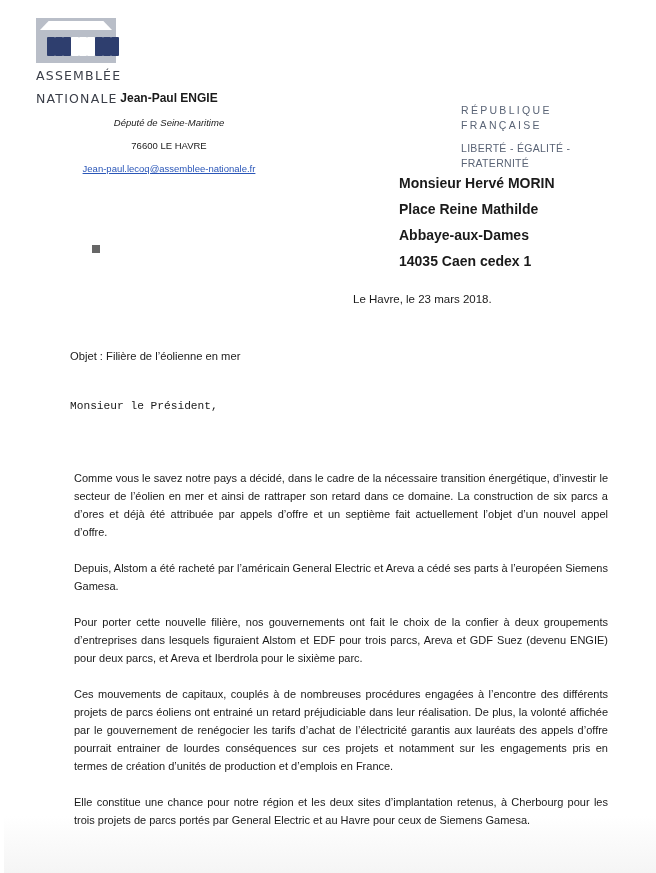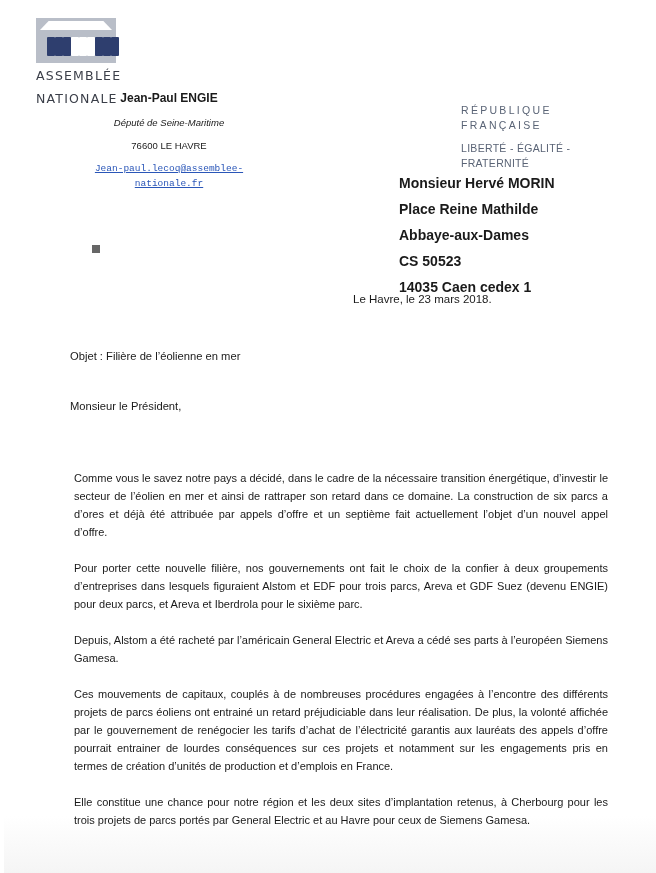"Jean-paul.lecoq@assemblee-nationale.fr" .sender .email { font-family: Liberation Mono, monospace -> none }
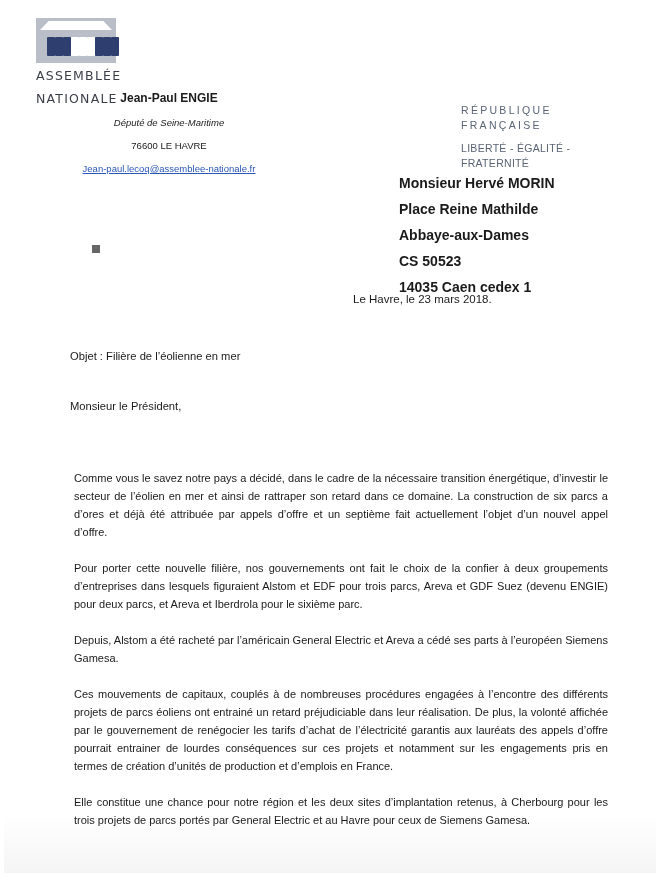"CS 50523" div { html: <div>CS 50523</div> -> none }
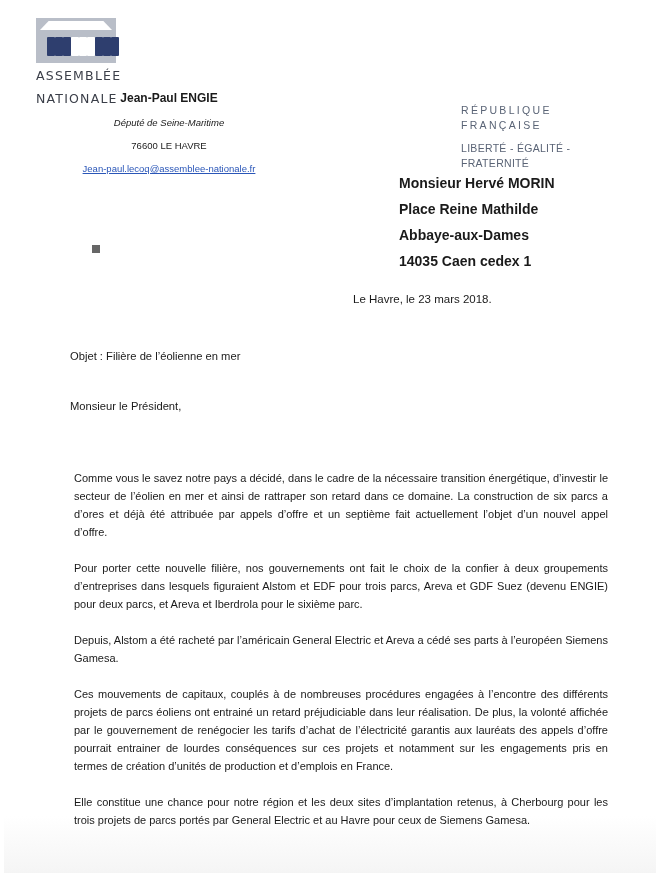"Monsieur le Président," .salutation { font-family: none -> Liberation Mono, monospace }
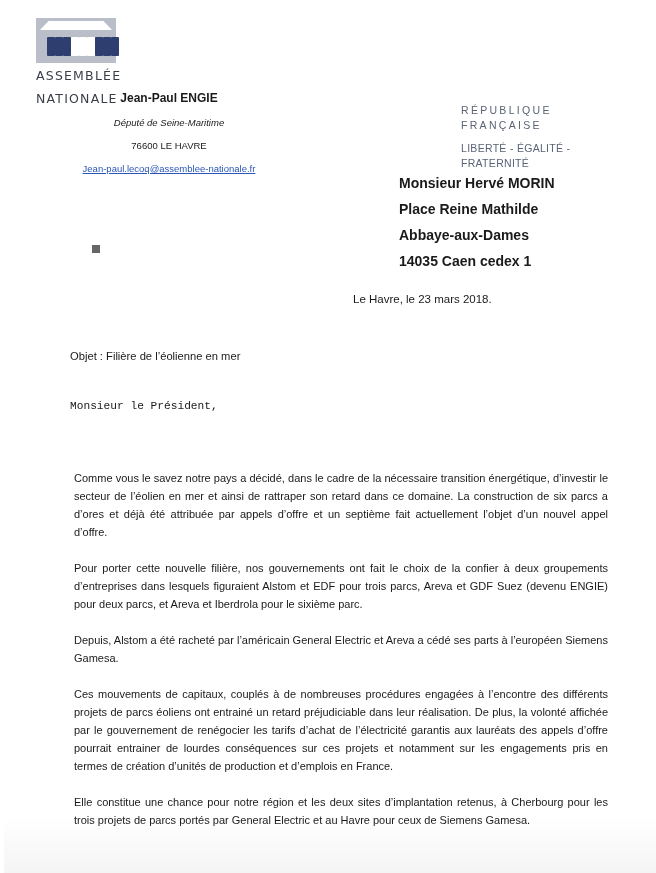"Pour porter cette nouvelle filière," p { order: before "Depuis, Alstom a été racheté" -> after "Depuis, Alstom a été racheté" }
